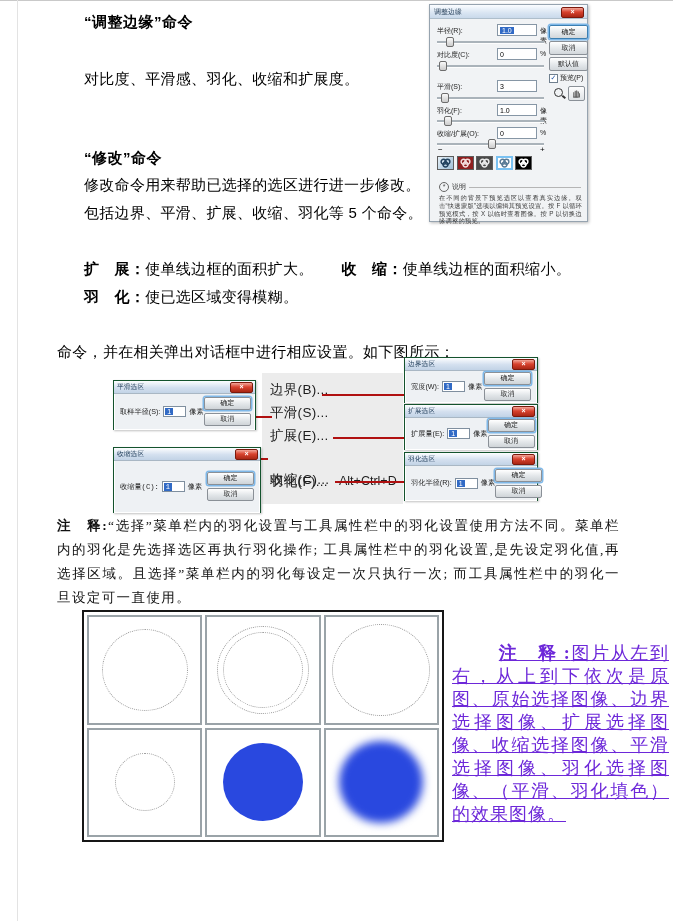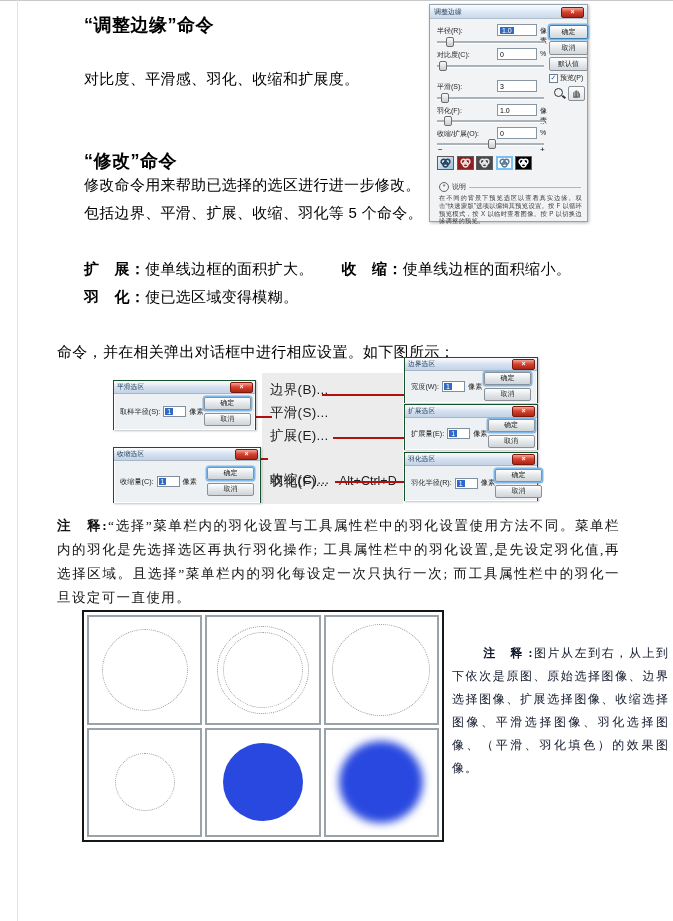"“调整边缘”命令" .h1 { font-size: 18px -> 15px }
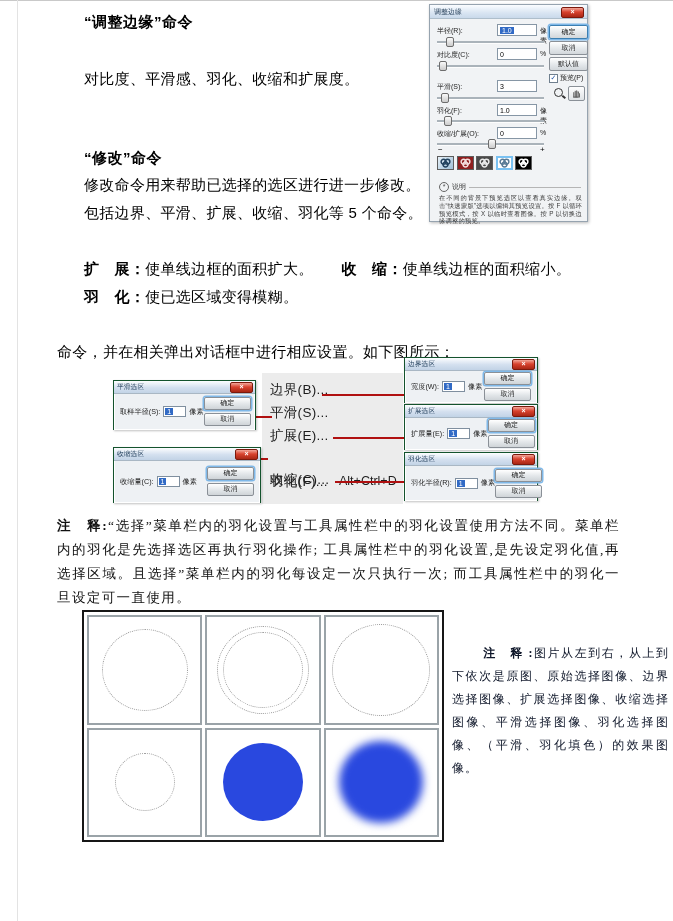"收缩量(C):" div.smd { font-family: none -> Liberation Mono, monospace; height: 56px -> 66px }
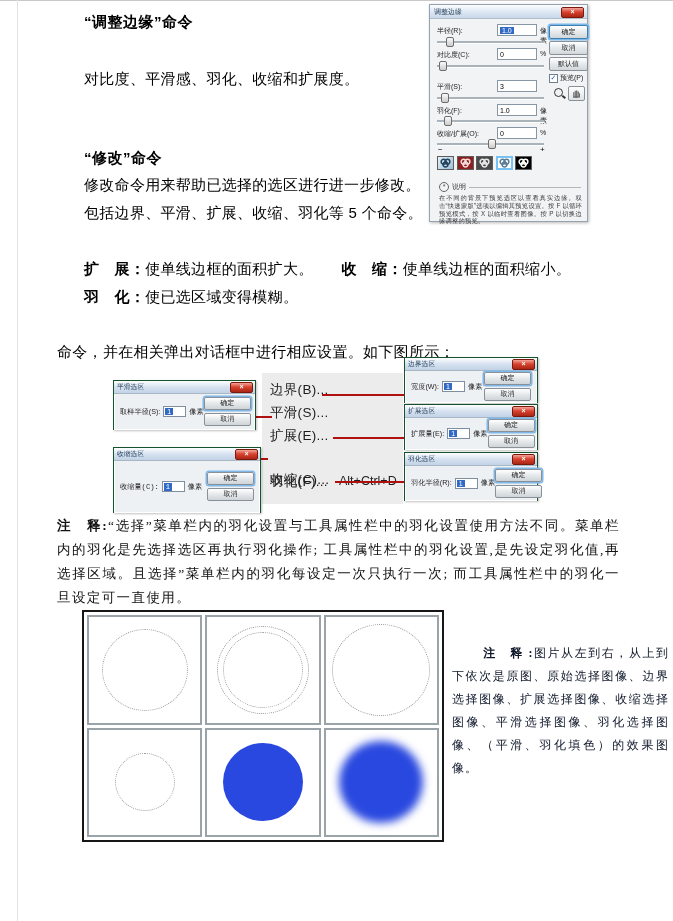"注 释" .note2 { color: #0f172a -> #6d28d9; font-size: 12px -> 18px; text-decoration: none -> underline }
